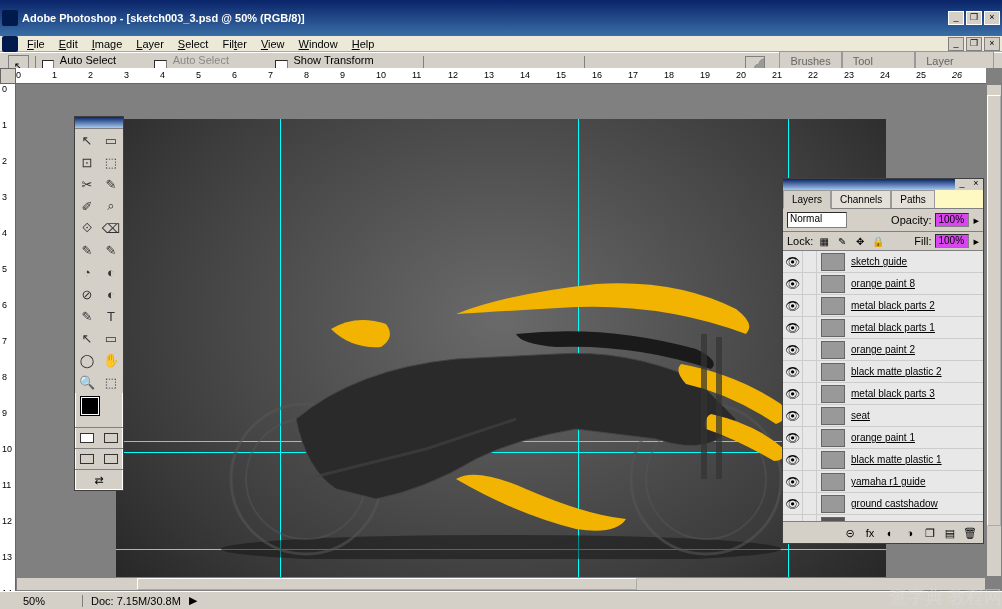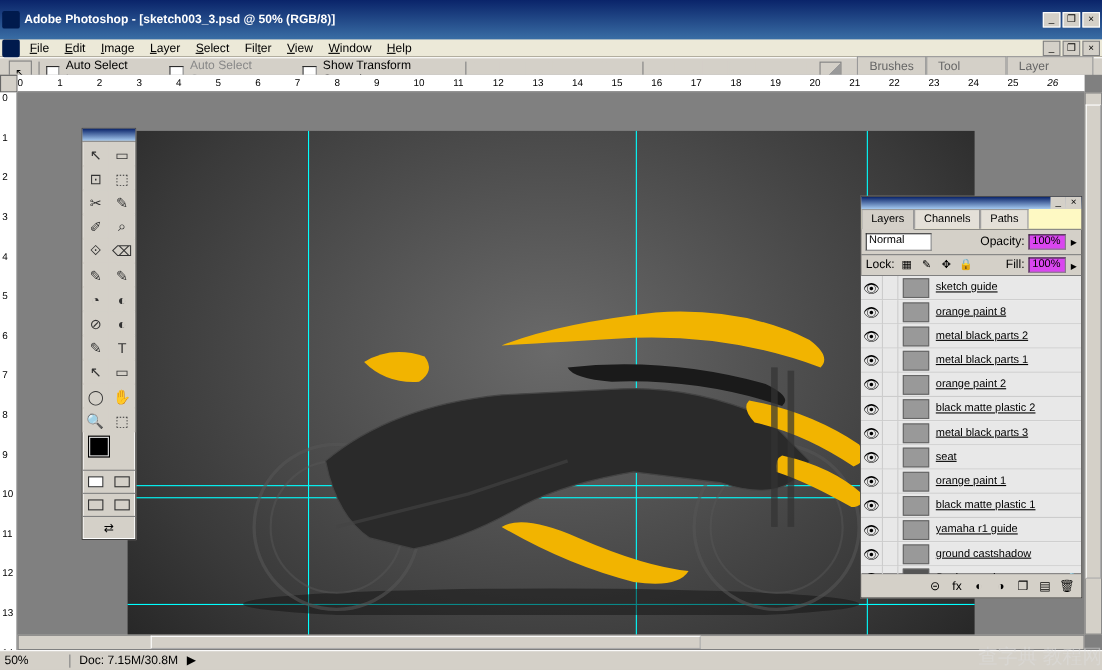"50%" .statusbar .zoom { margin-left: none -> 19px }
